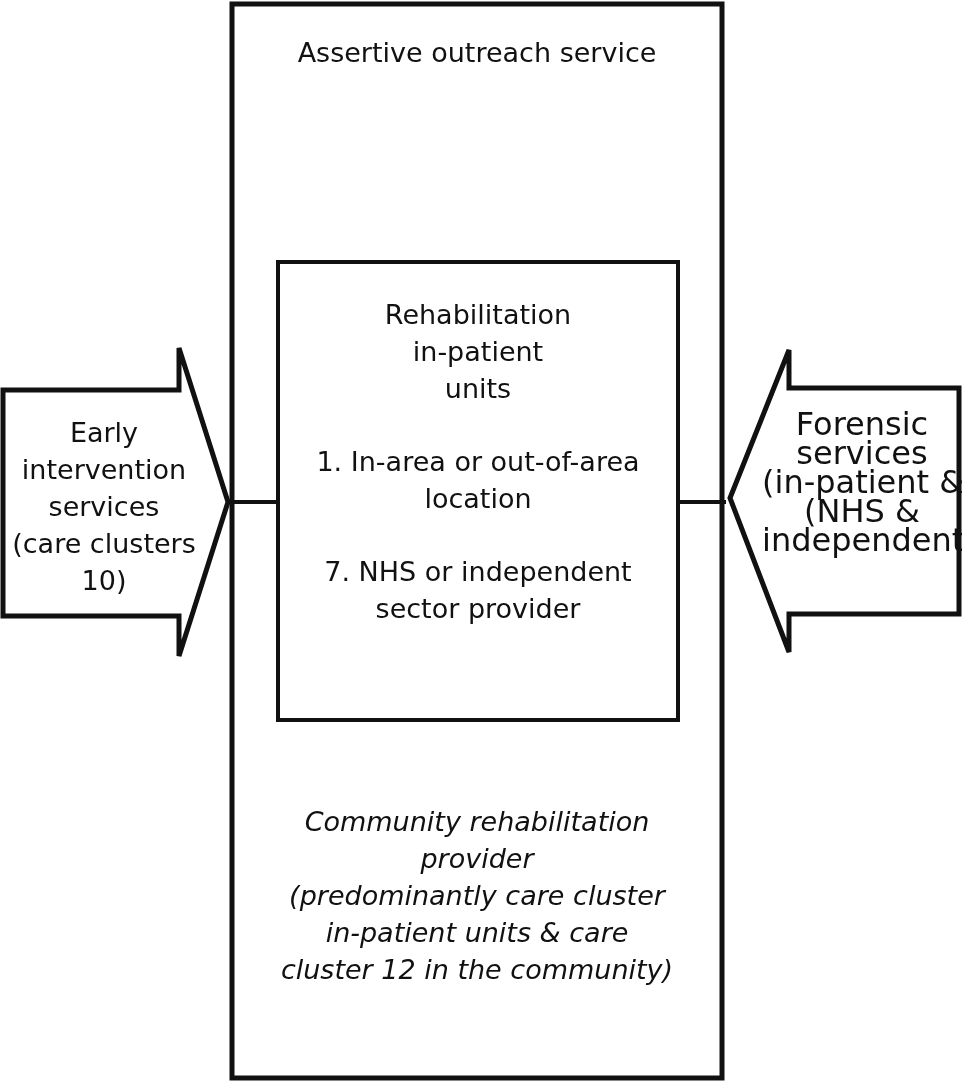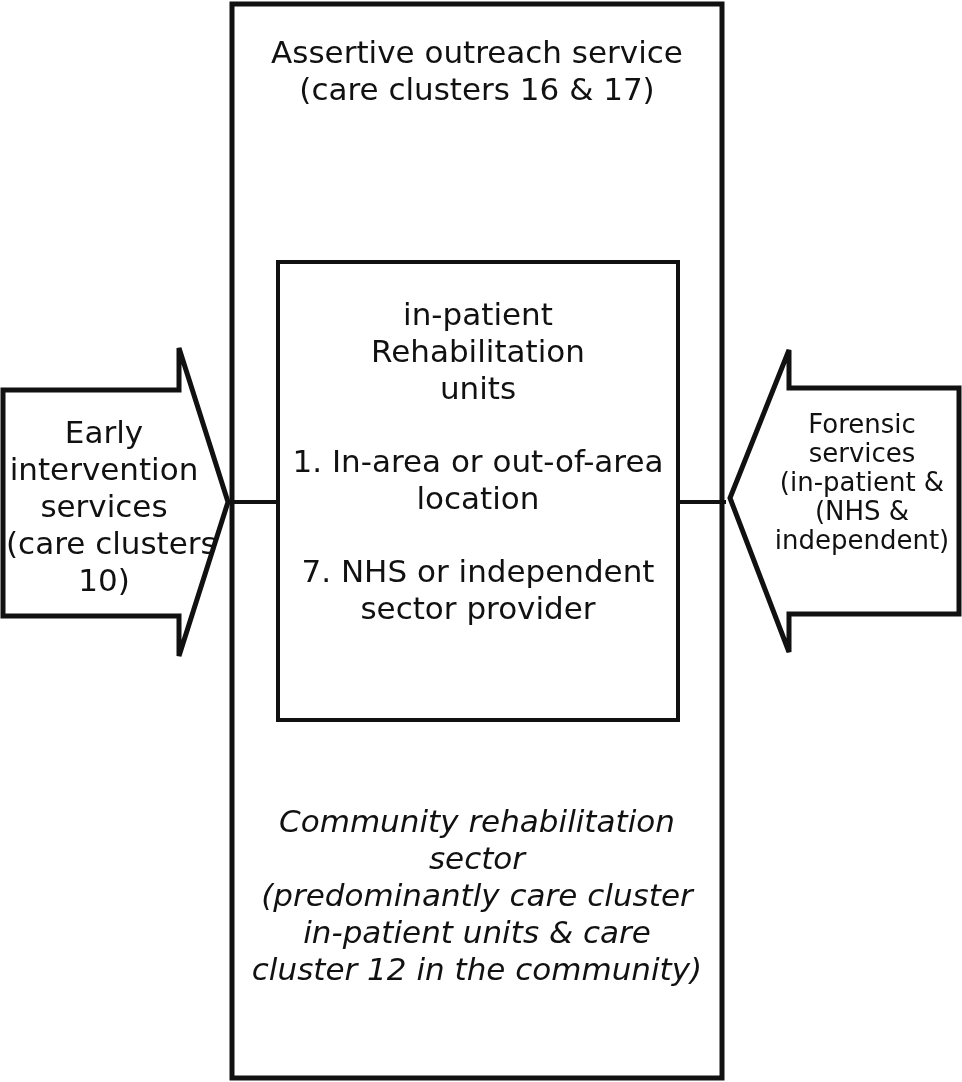"Assertive outreach service" .txt { font-size: 31px -> 27px }
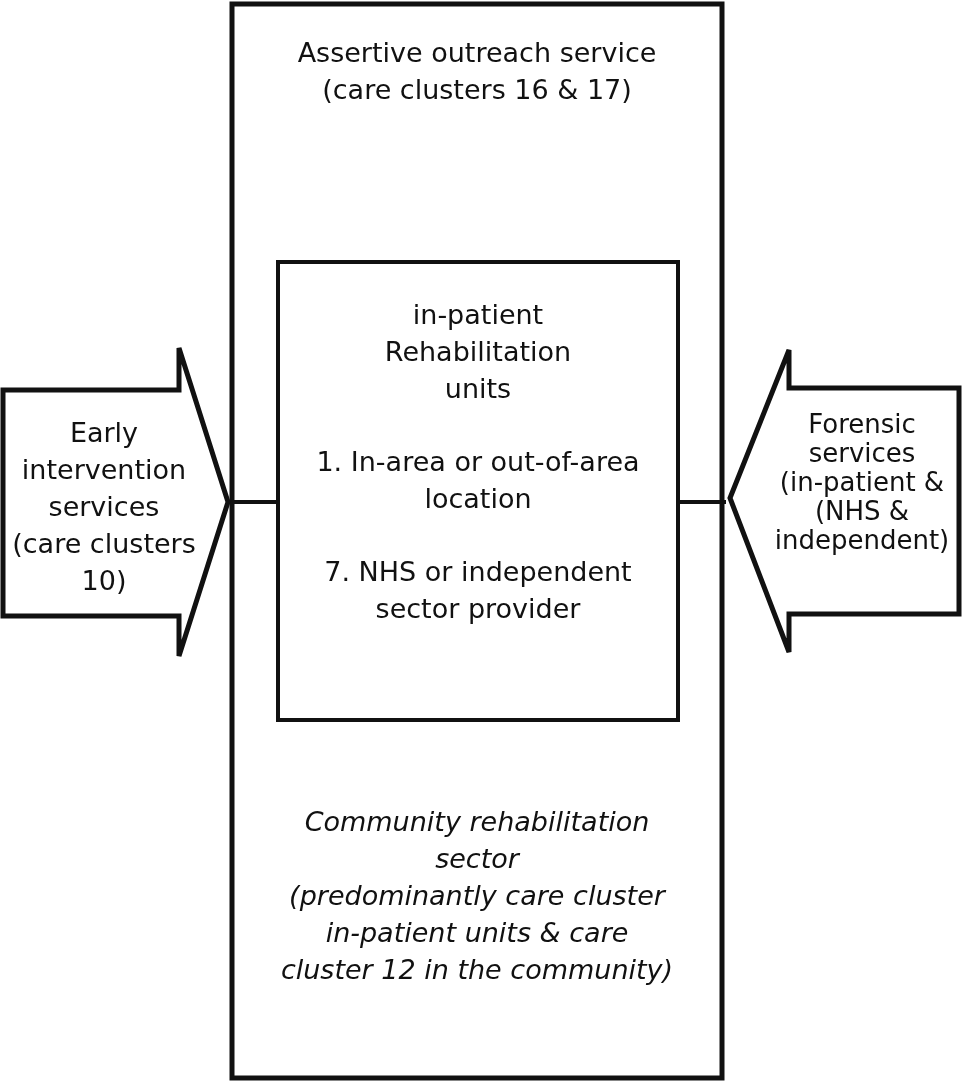"(care clusters 16 & 17)" span.line { html: <span>(care clusters 16 &amp; 17)</span> -> none }
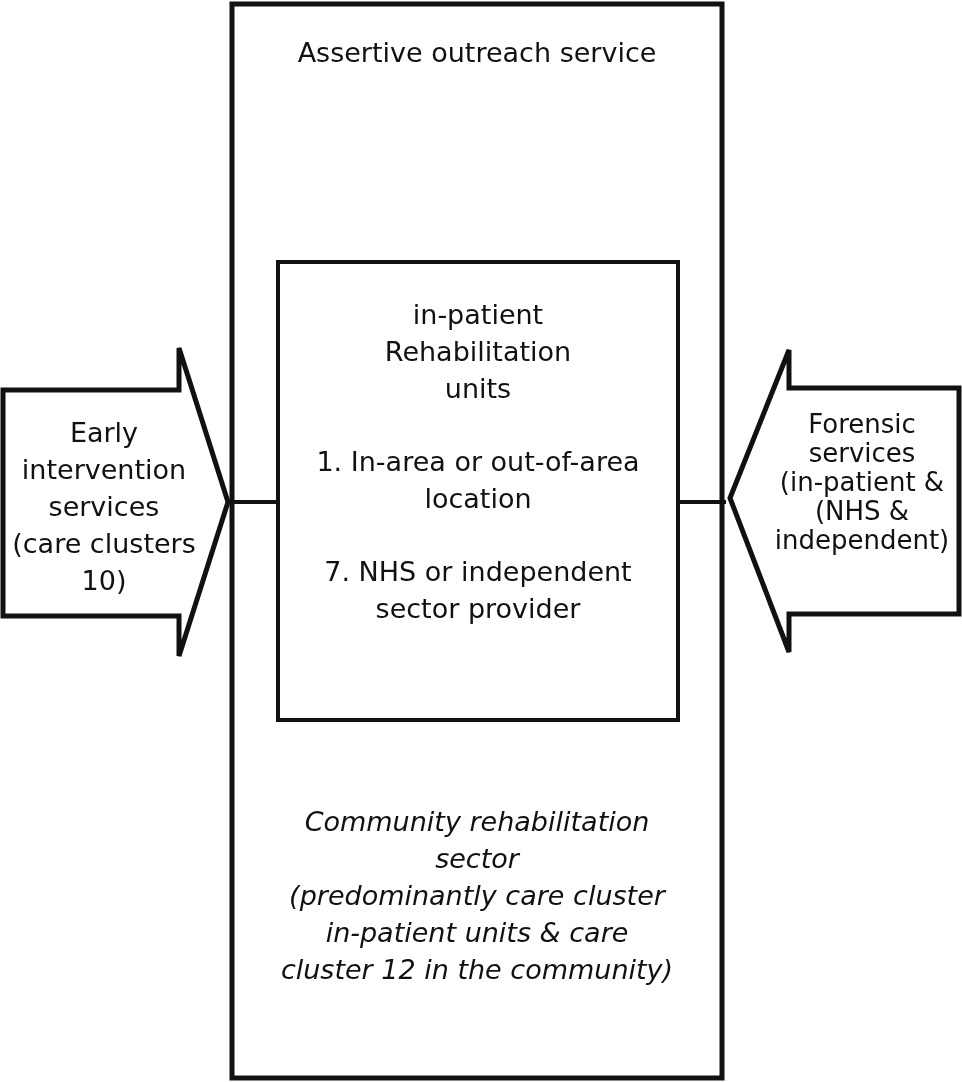"in-patient" span.line { order: before "Rehabilitation" -> after "Rehabilitation" }
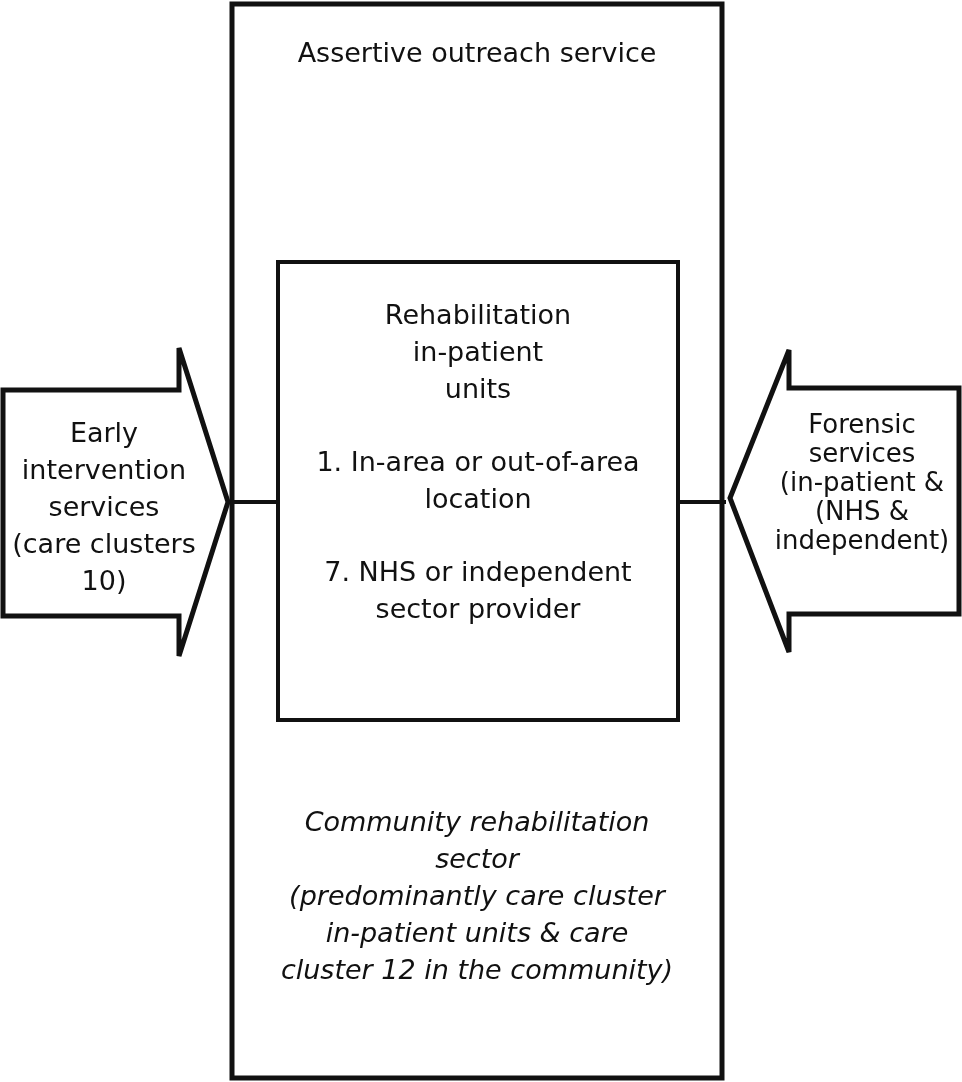"Forensic" #right-arrow-text { font-size: 26px -> 32px }
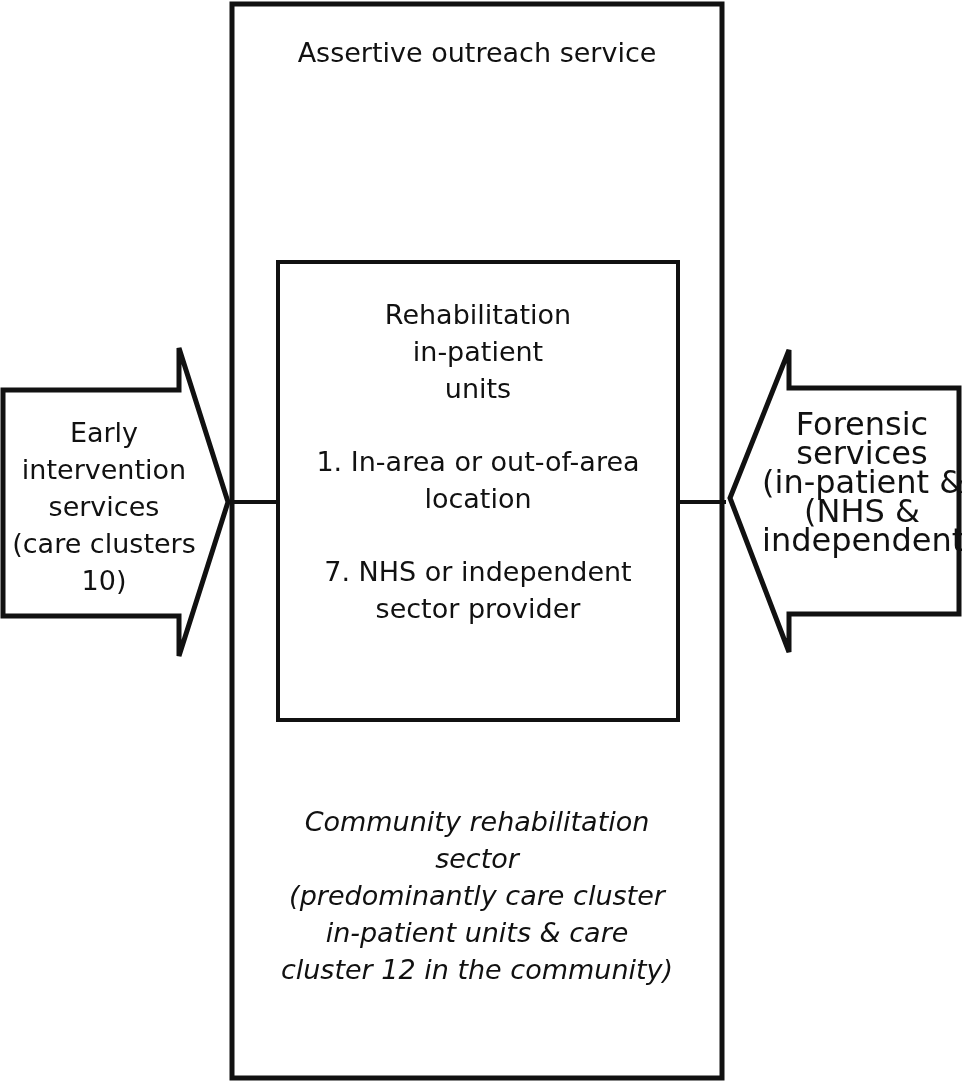"sector" span.line { text: sector -> provider }
